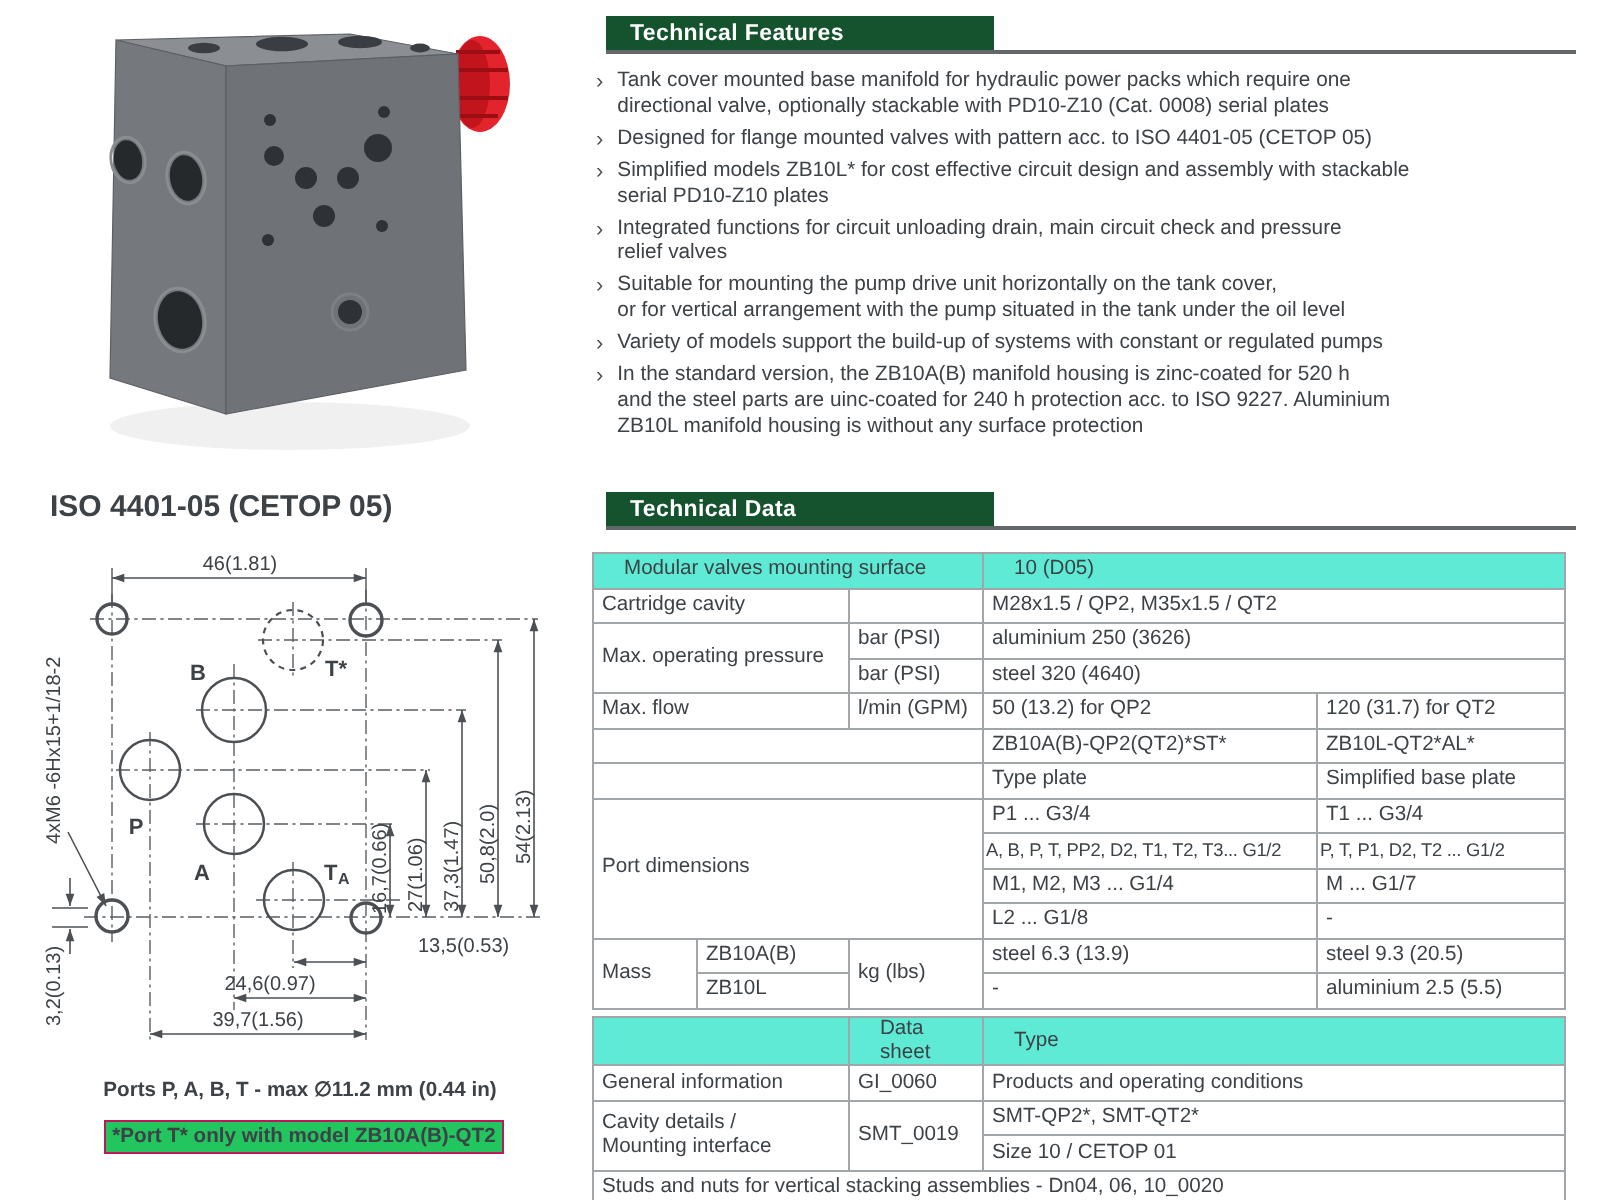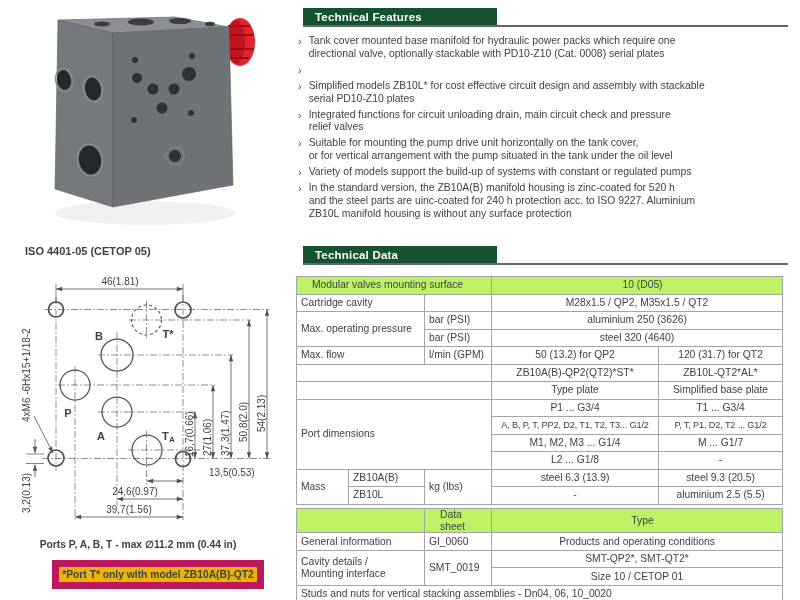"Designed for flange mounted valves" span.pre { html: none -> <span>Designed for flange mounted valves with pattern acc. to ISO 4401-05 (CETOP 05)</span> }
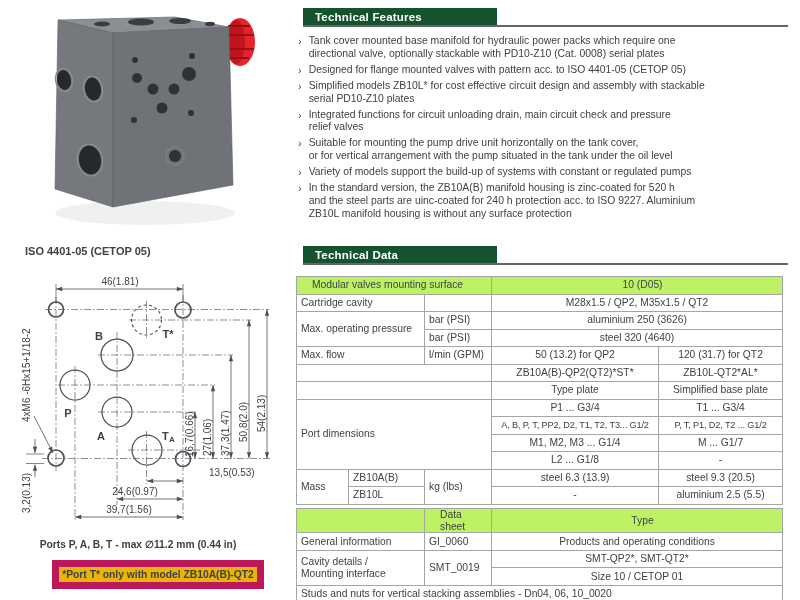"ISO 4401-05 (CETOP 05)" .iso-title { font-size: 11px -> 15px }
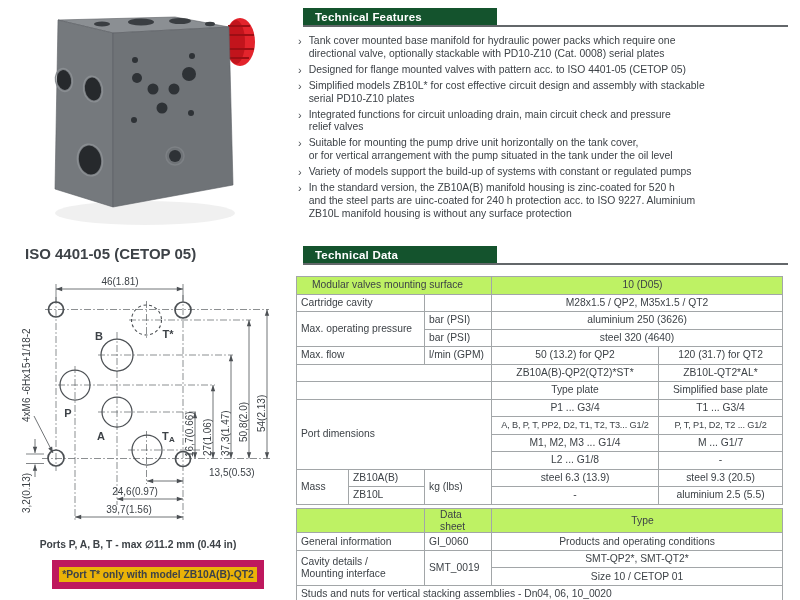"Modular valves mounting surface" td.hdr { background: #bef264 -> #5eead4 }
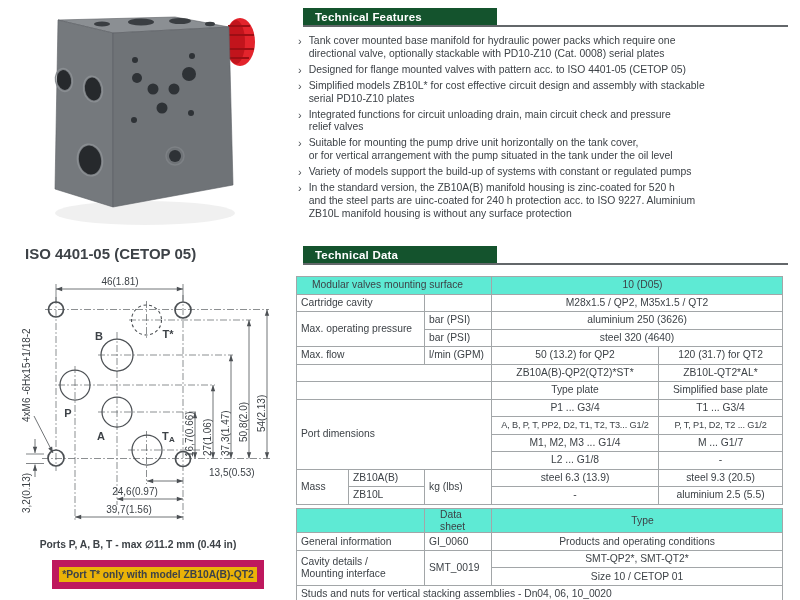"10 (D05)" td.c { text-align: center -> left }
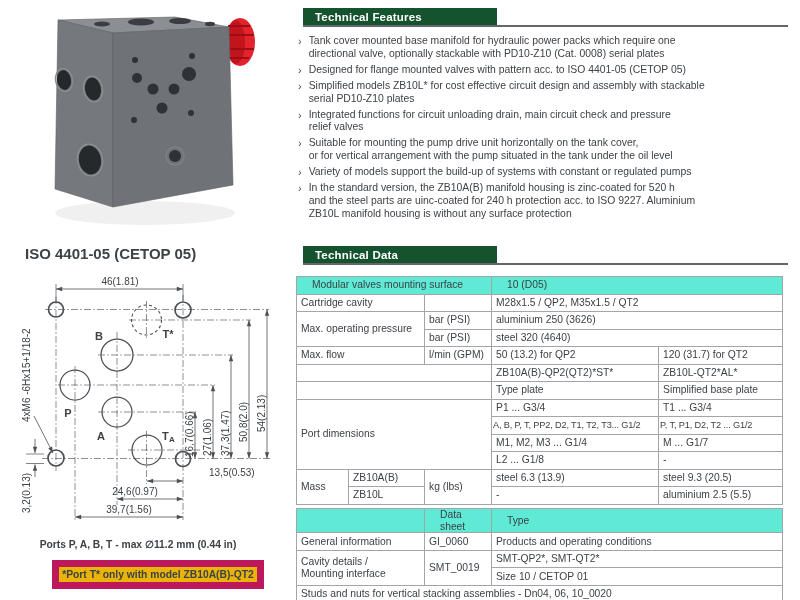"Ports P, A, B, T" .ports-note { left: 8px -> 20px }
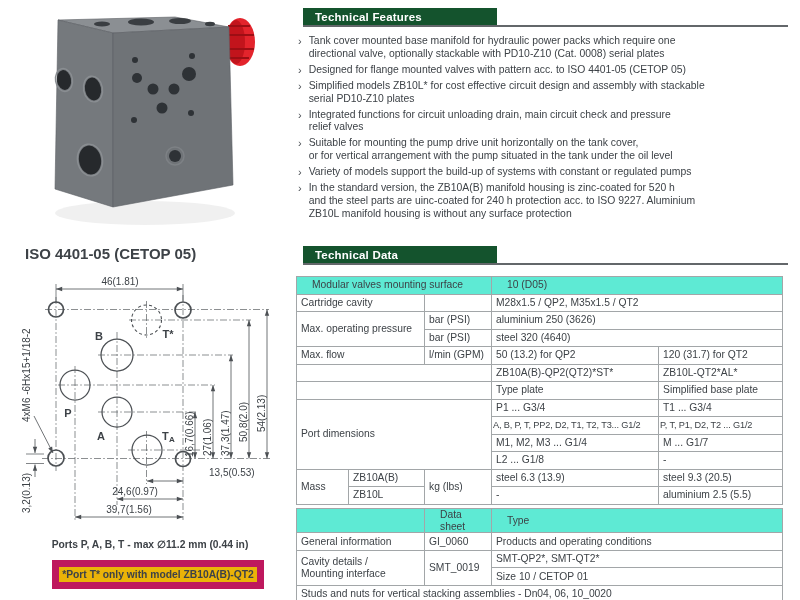"*Port T* only with model" .box-note { background: #eab308 -> #22c55e; border: 7px solid #be185d -> 1px solid #be185d }
